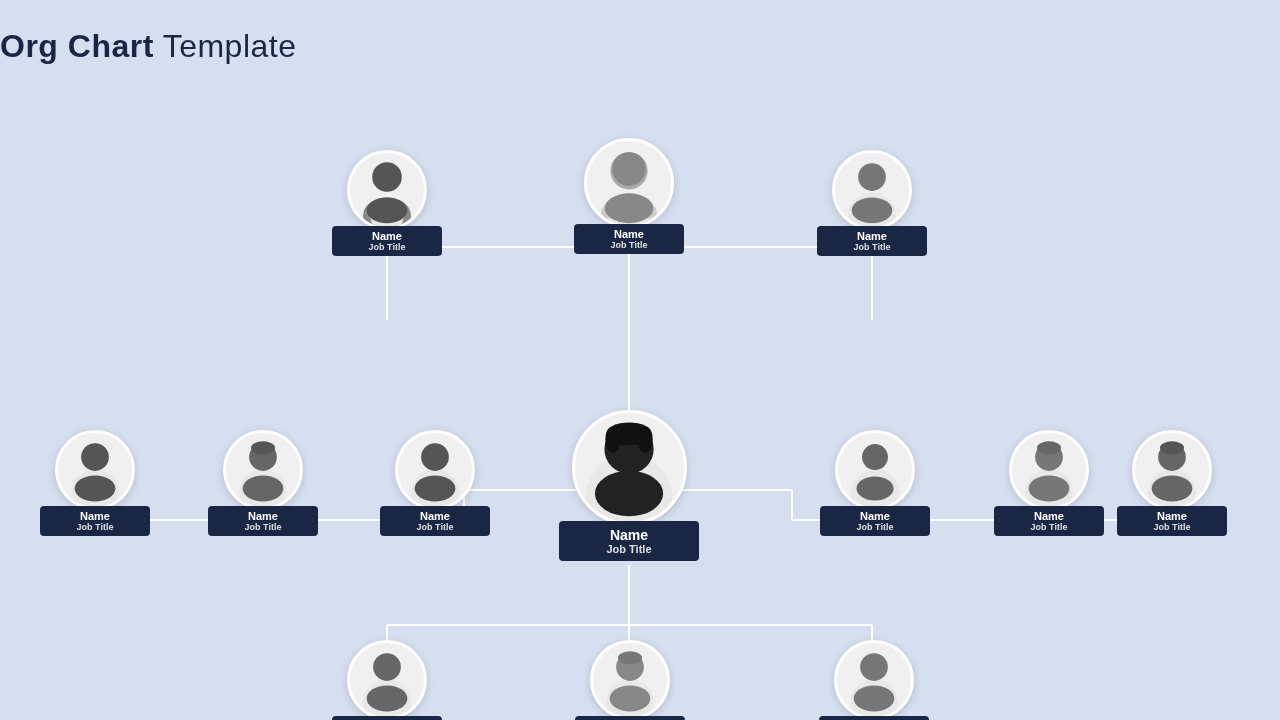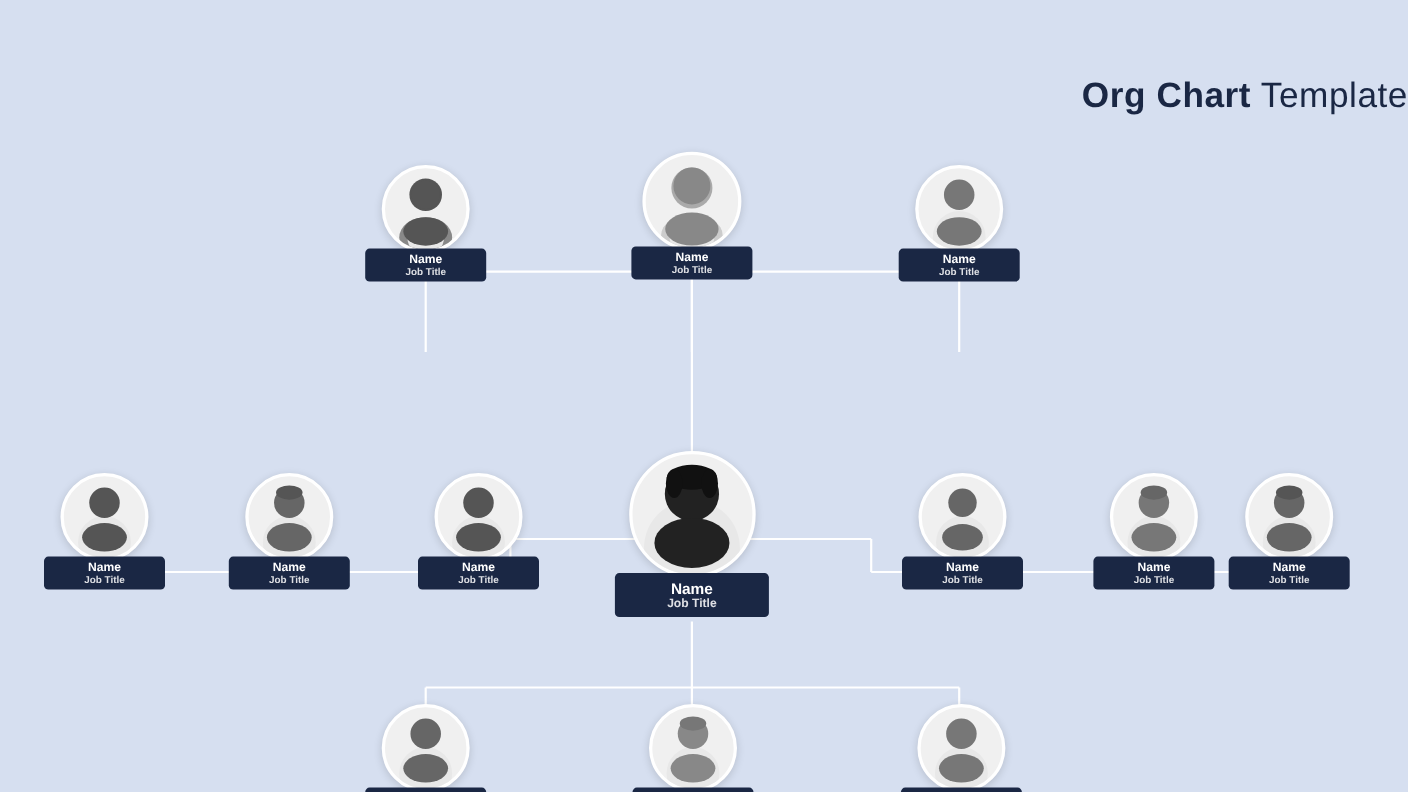"Org Chart Template" .page-title { margin-top: 40px -> none; text-align: right -> left }
